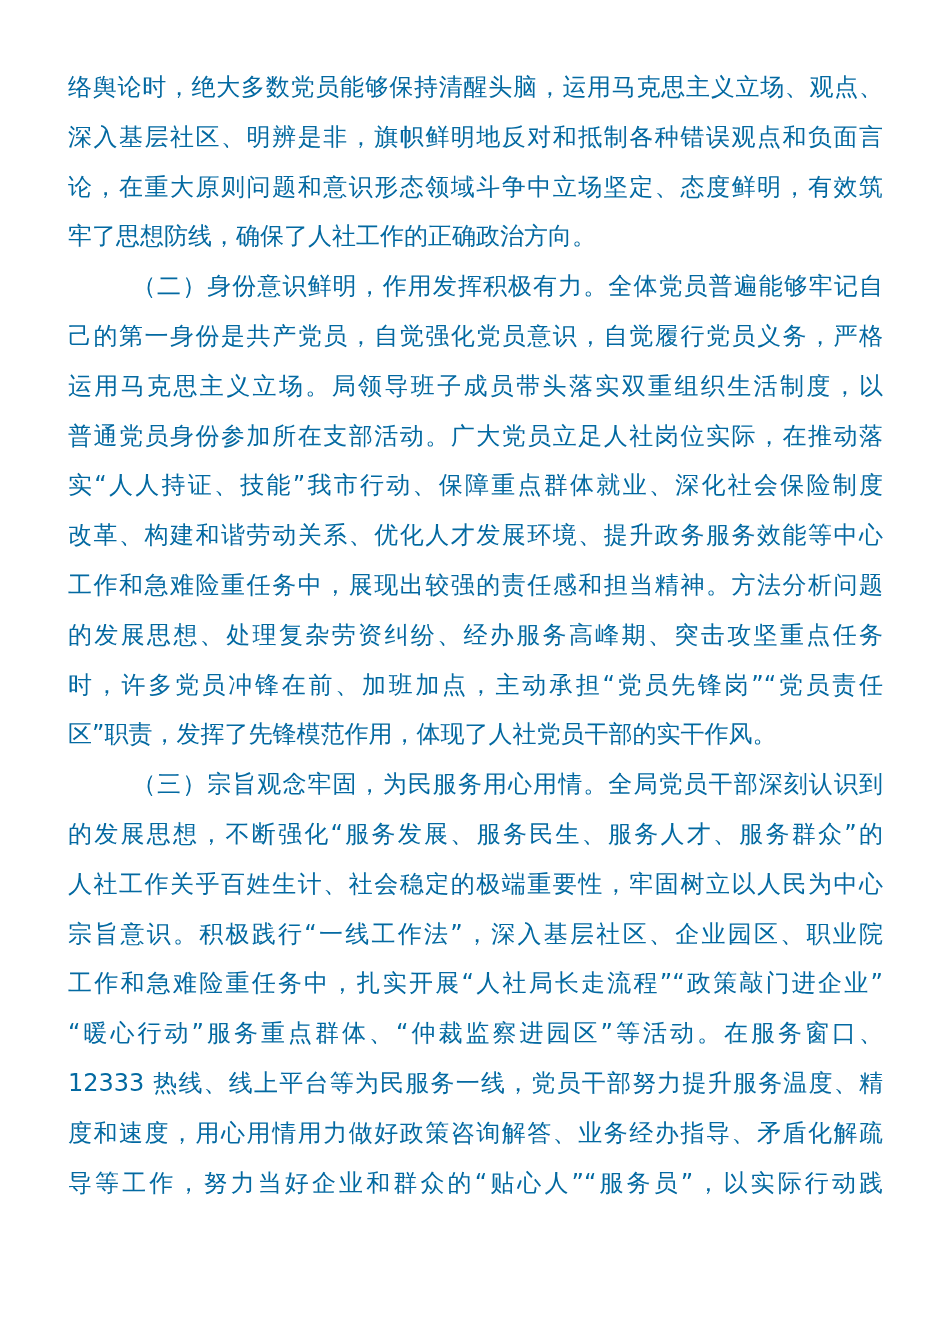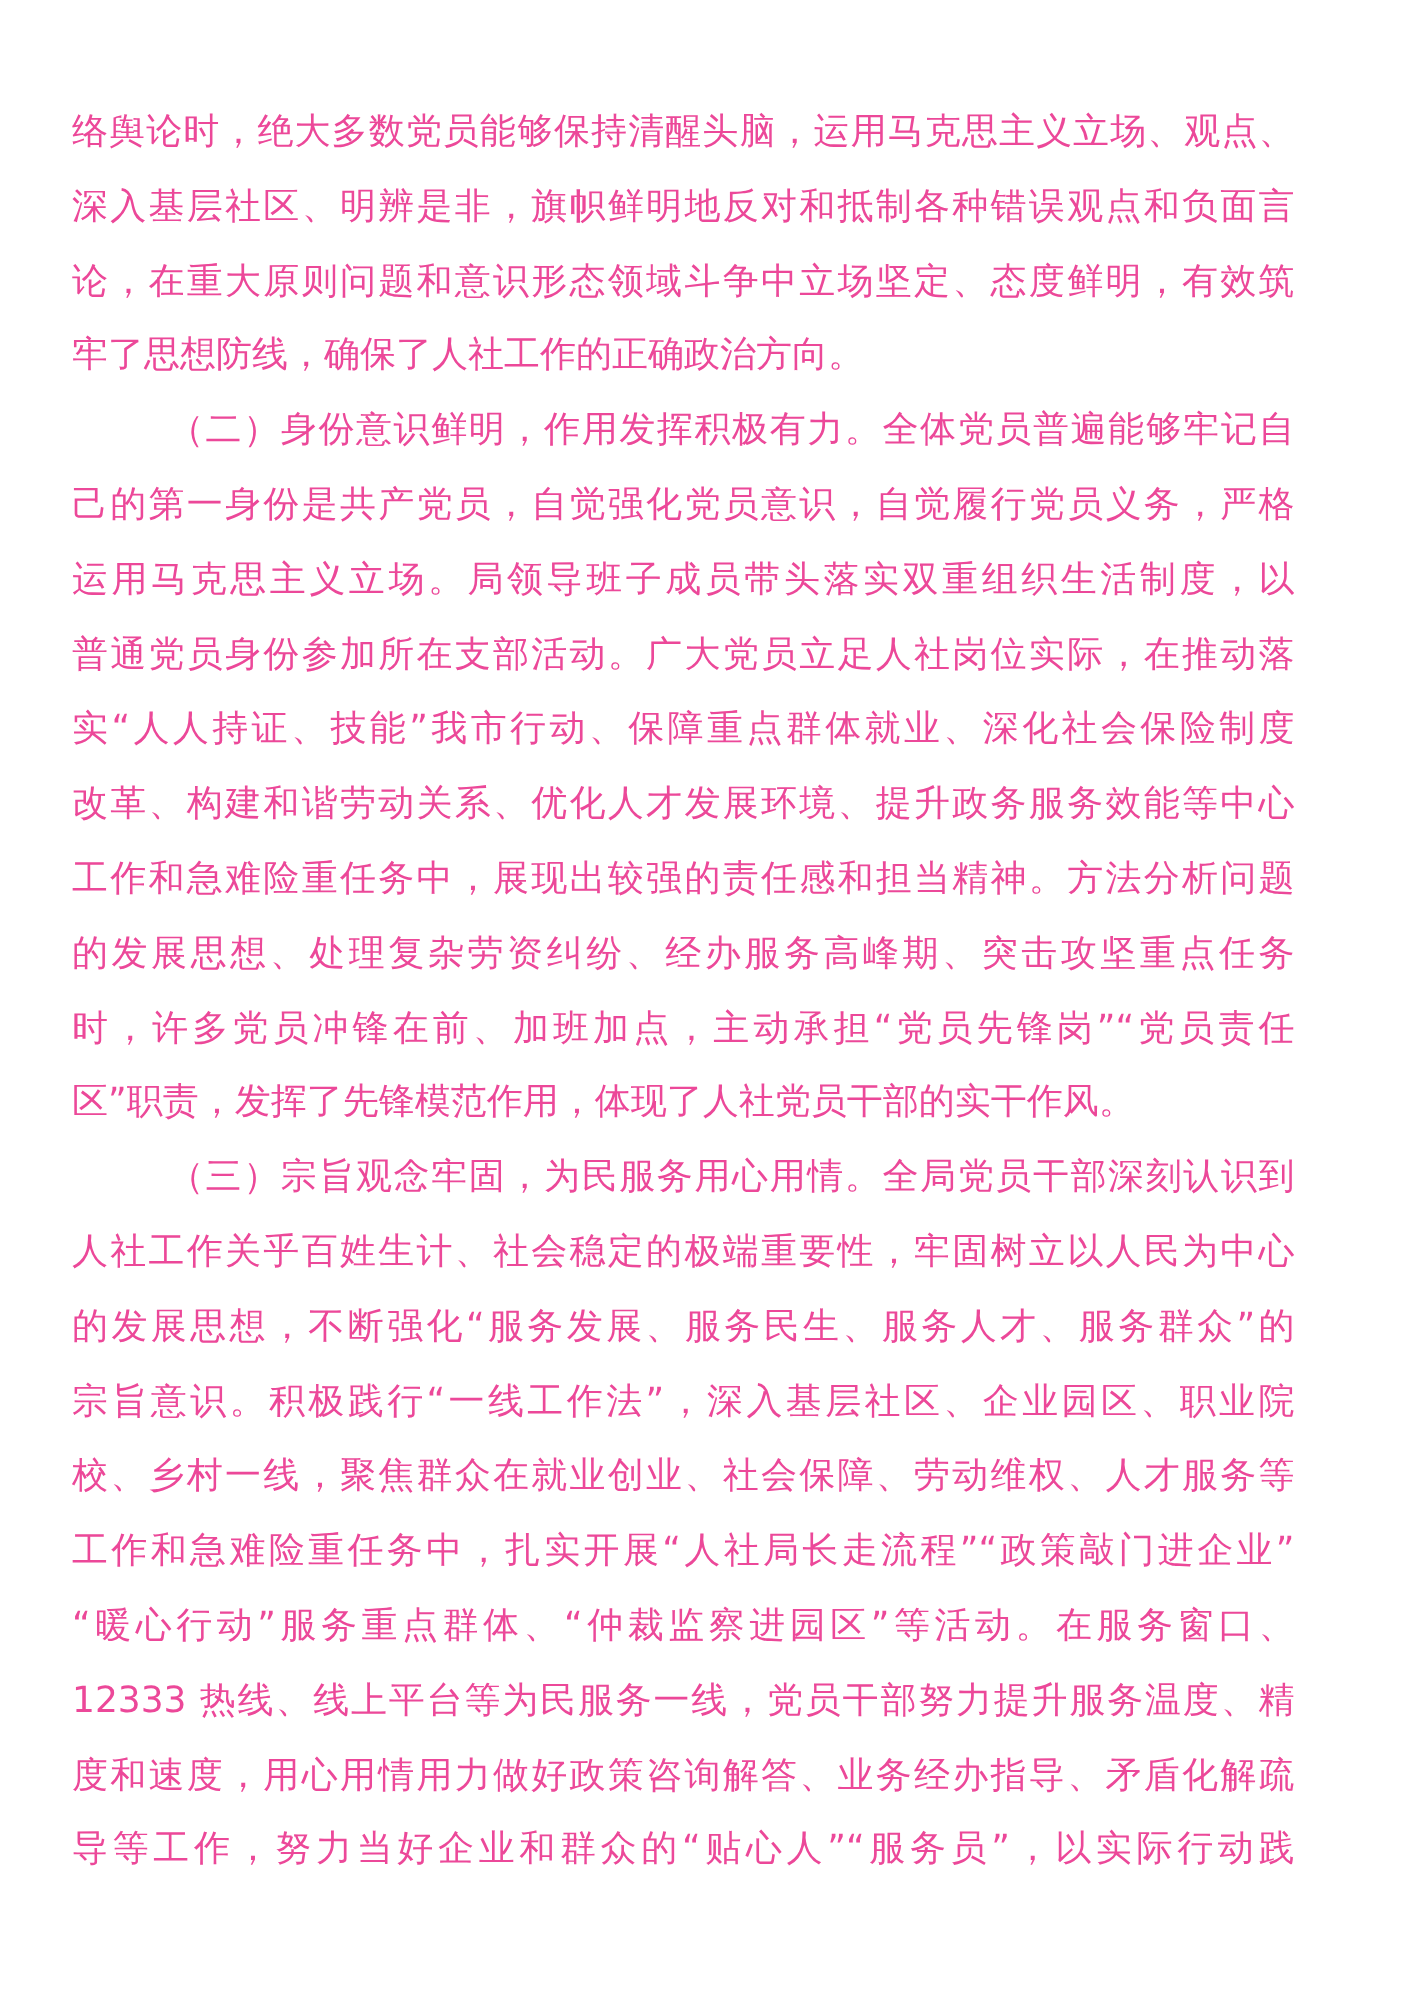"络舆论时，绝大多数党员能够保持清醒头脑，运用马克思主义立场、观点、" .page { color: #ec4899 -> #0369a1; left: 48px -> 68px }
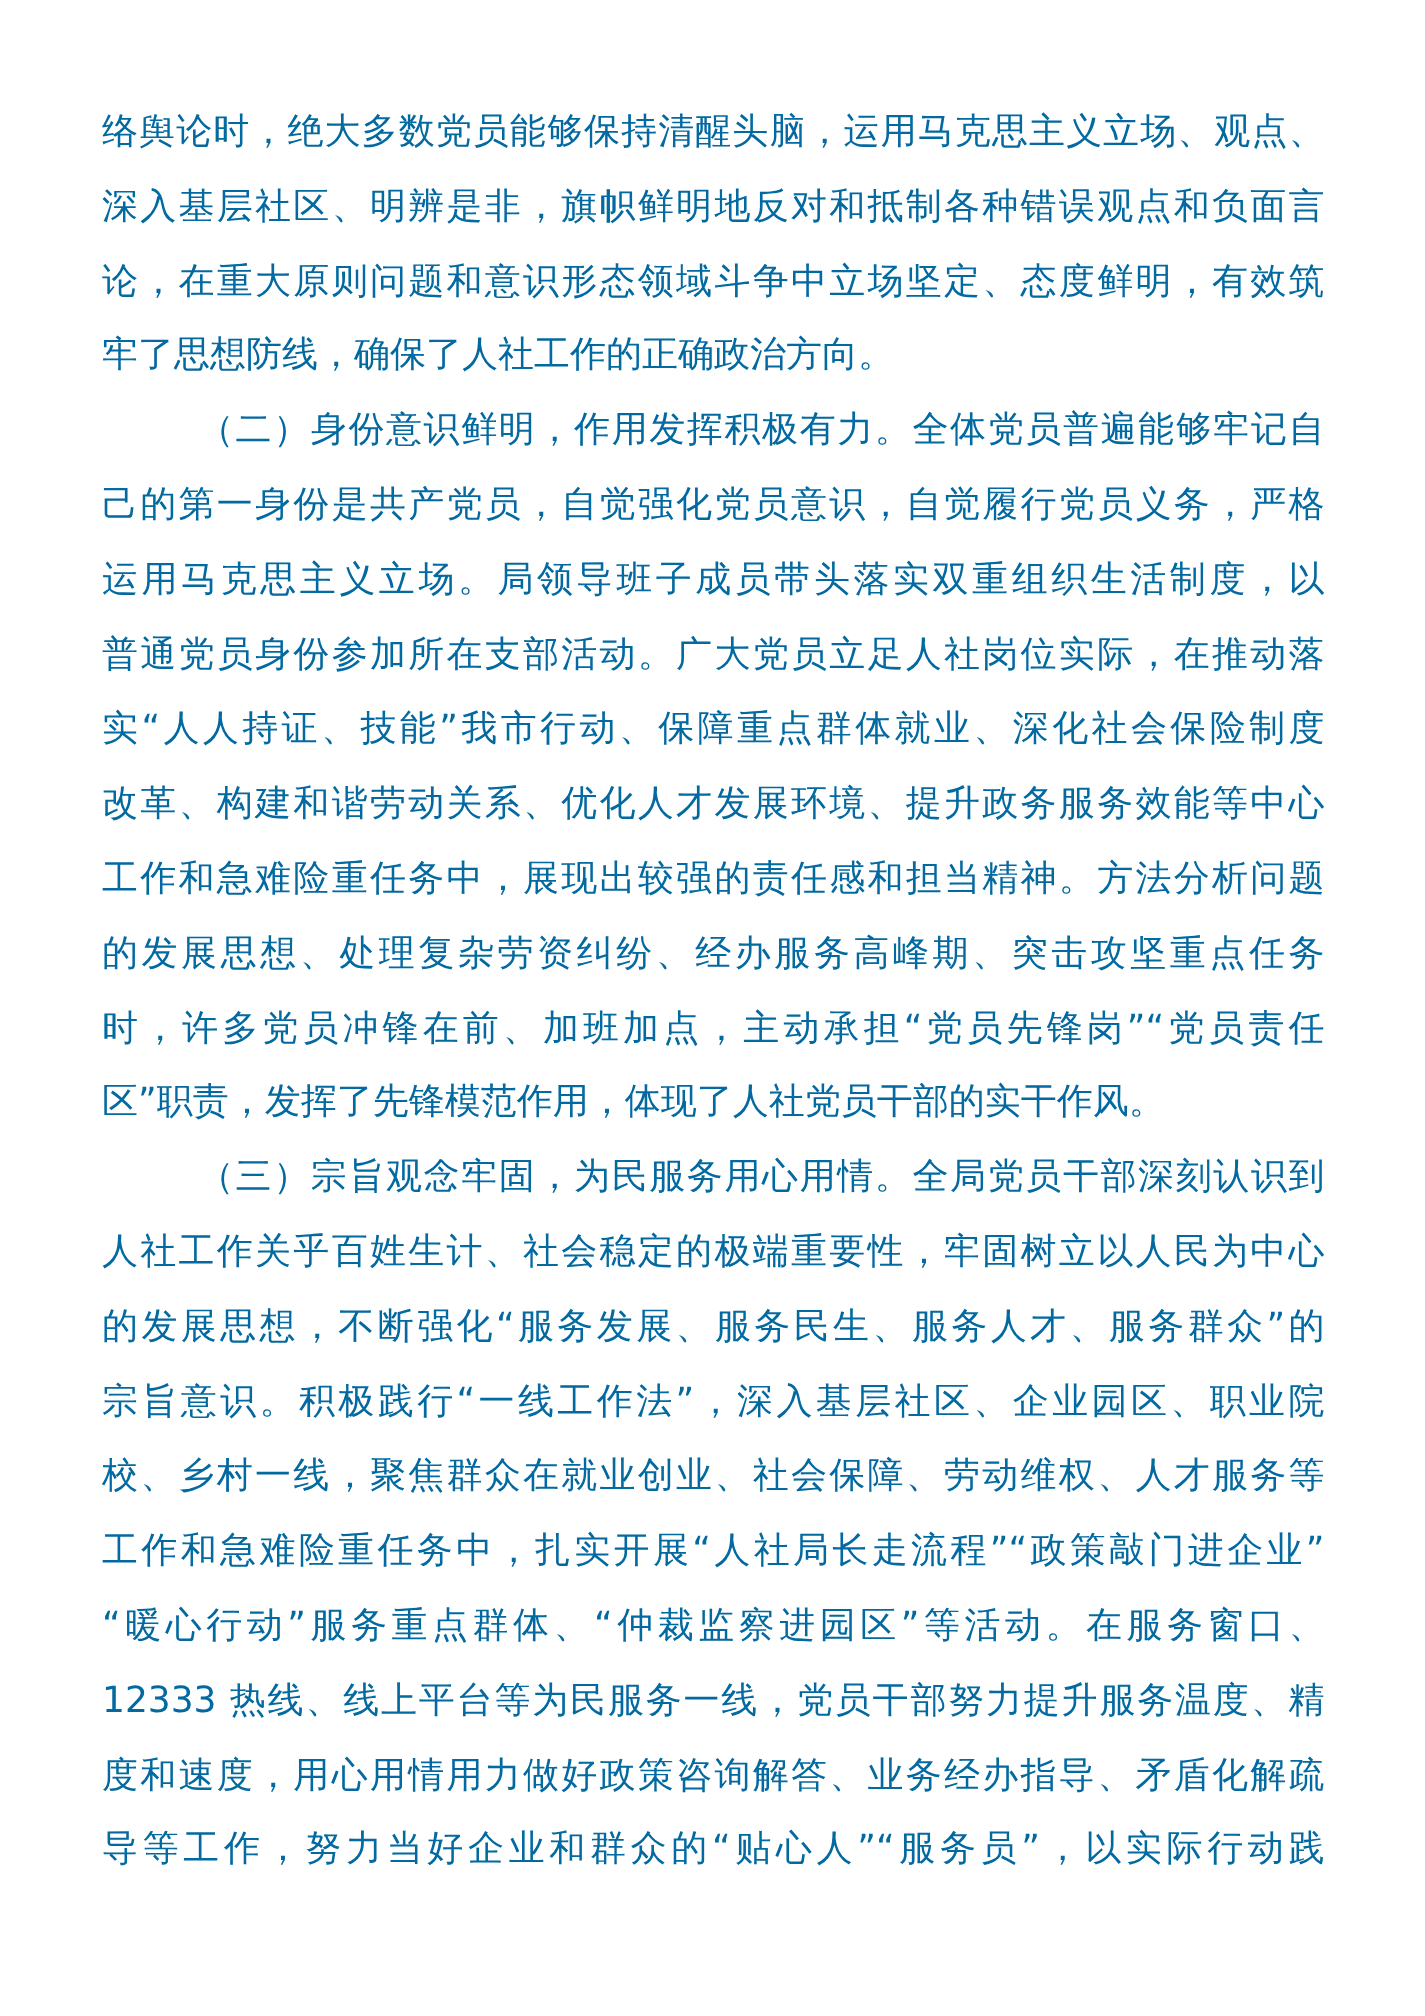"人社工作关乎百姓生计、社会稳定的极端重要性，牢固树立以人民为中心" div.line { order: before "的发展思想，不断强化“服务发展、服务民生、服务人才、服务群众”的" -> after "的发展思想，不断强化“服务发展、服务民生、服务人才、服务群众”的" }
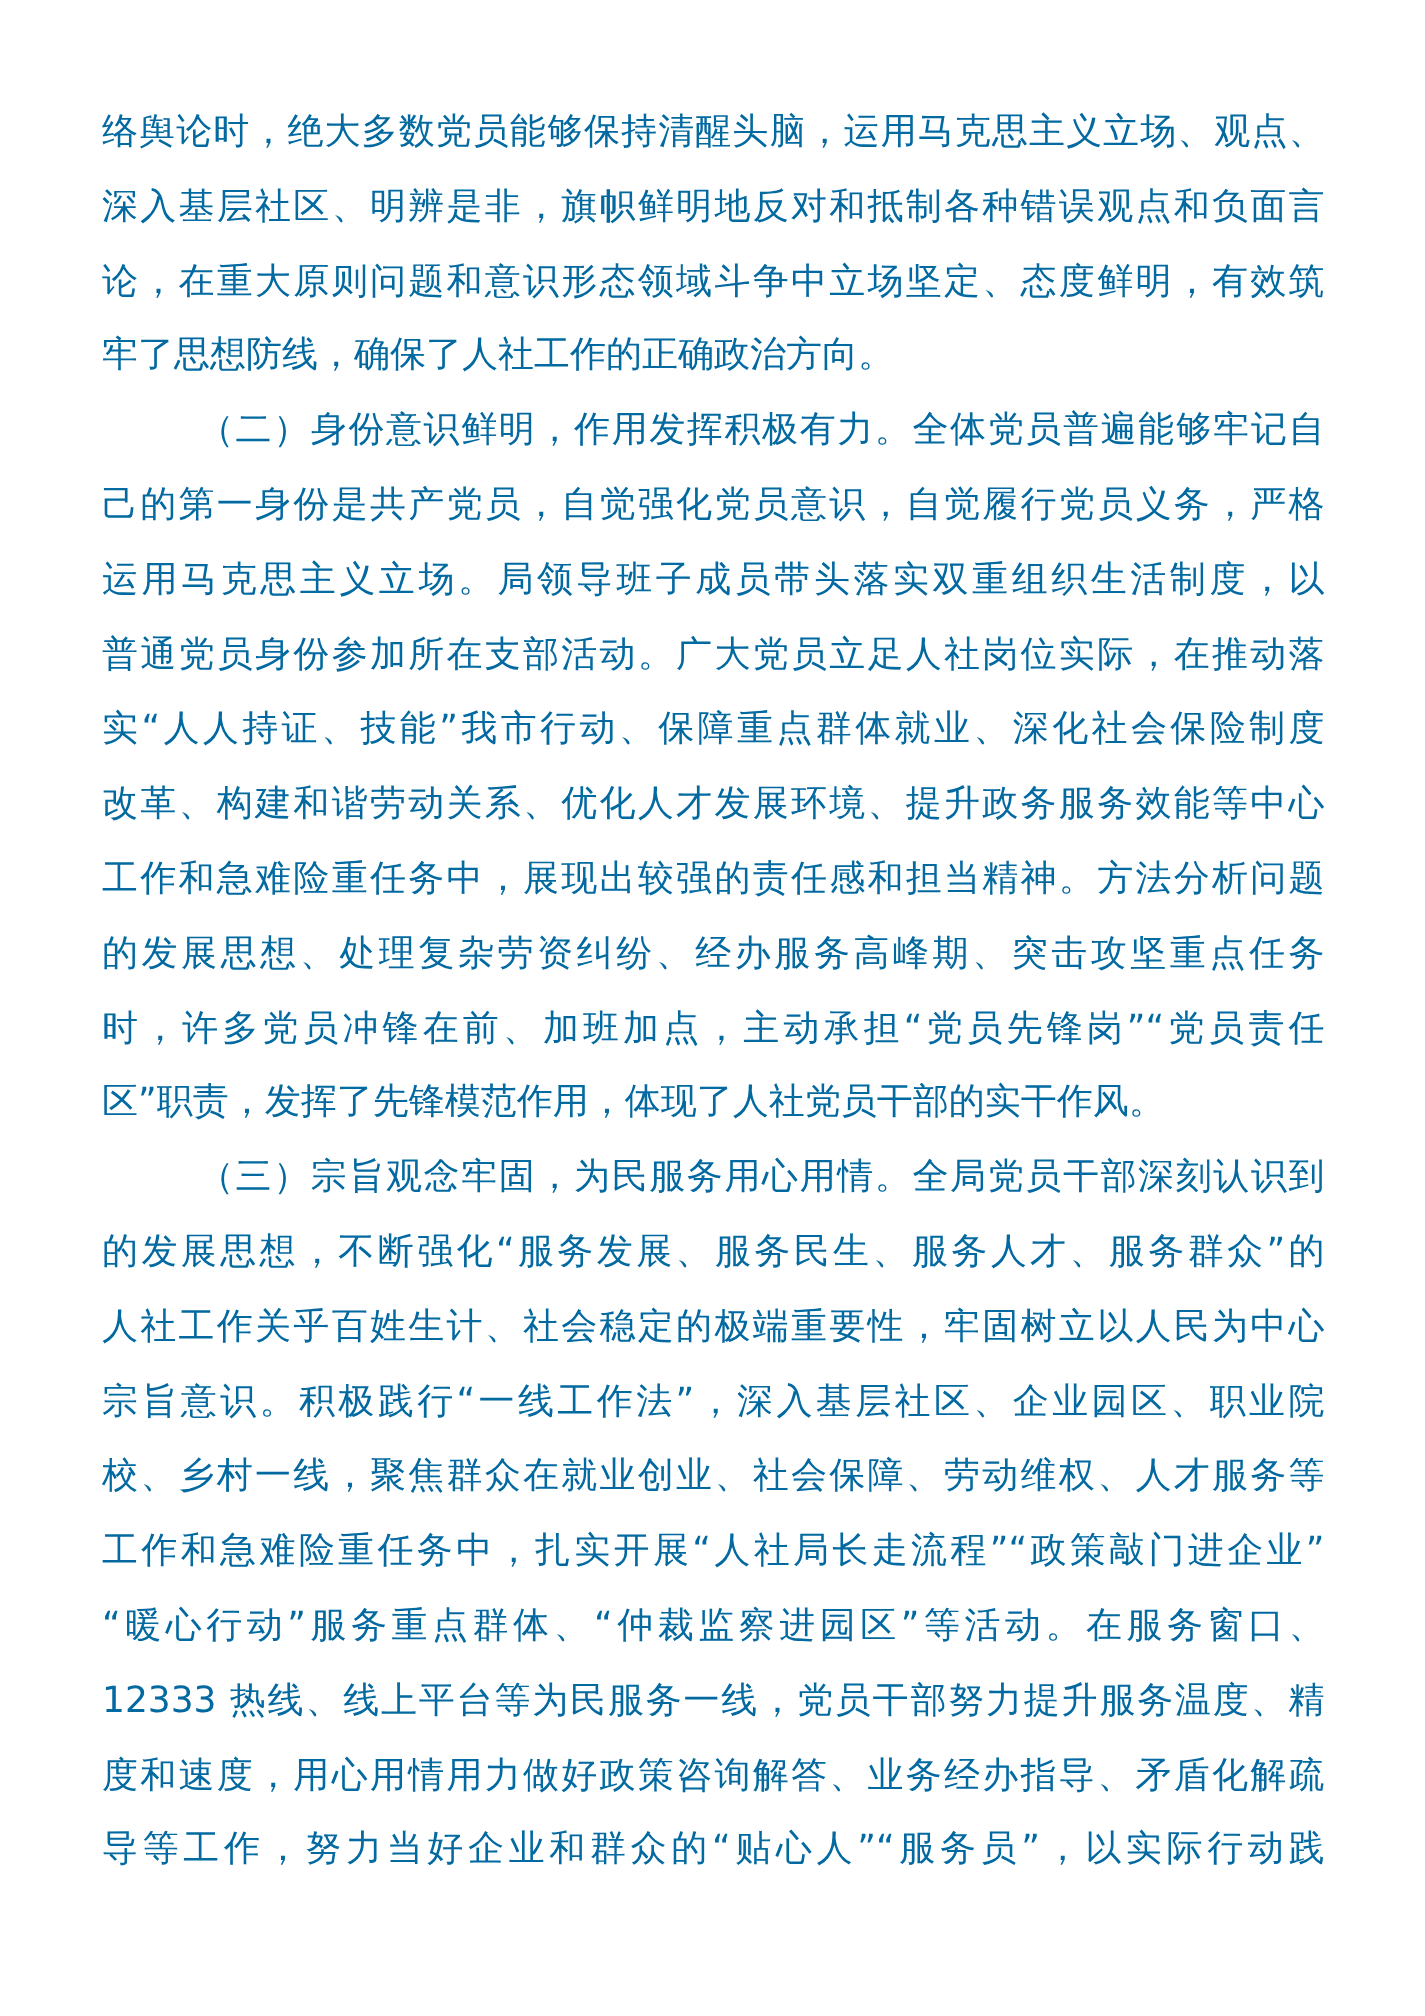"校、乡村一线，聚焦群众在就业创业、社会保障、劳动维权、人才服务等" div.line { html: <div>校、乡村一线，聚焦群众在就业创业、社会保障、劳动维权、人才服务等</div> -> none }
